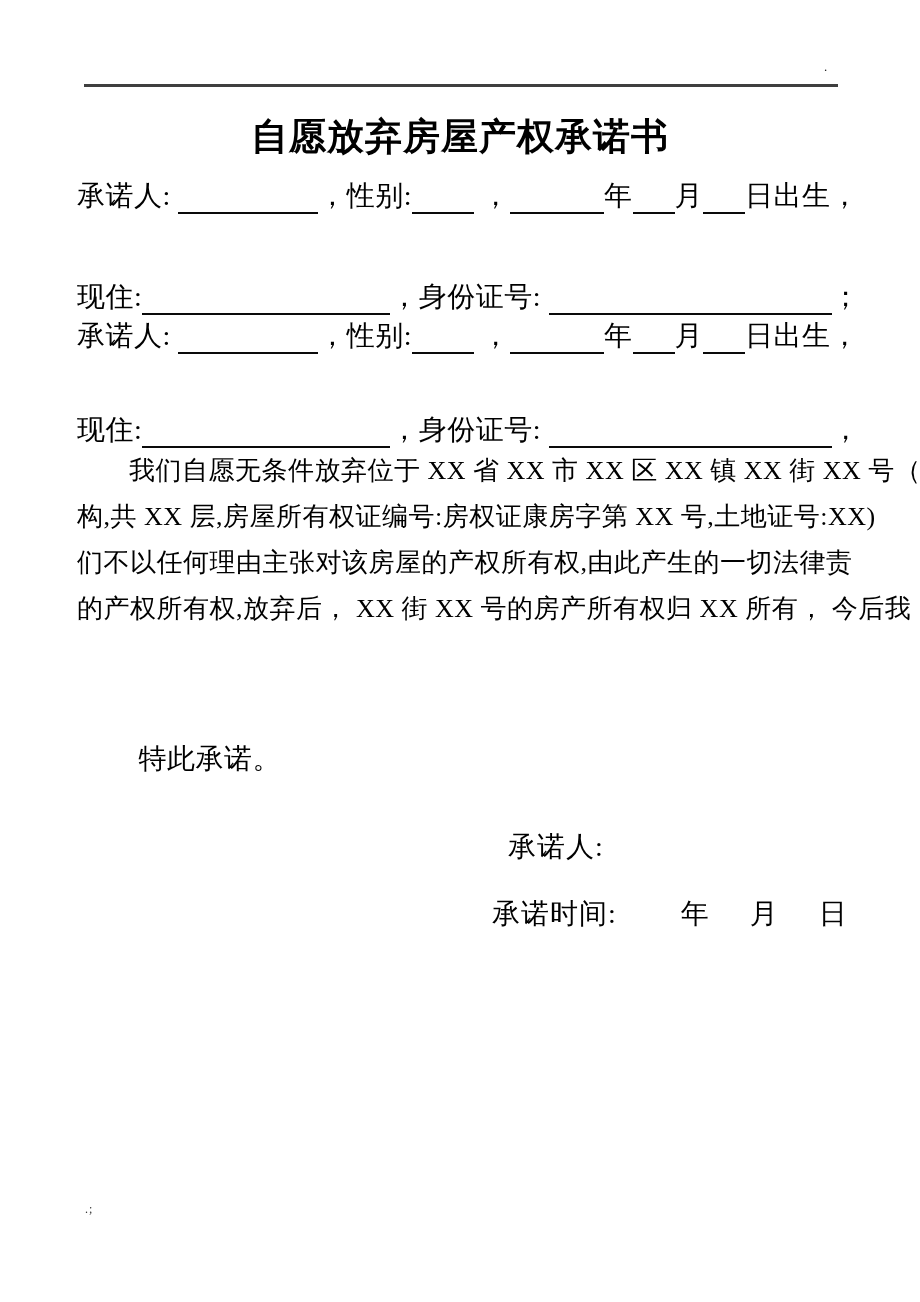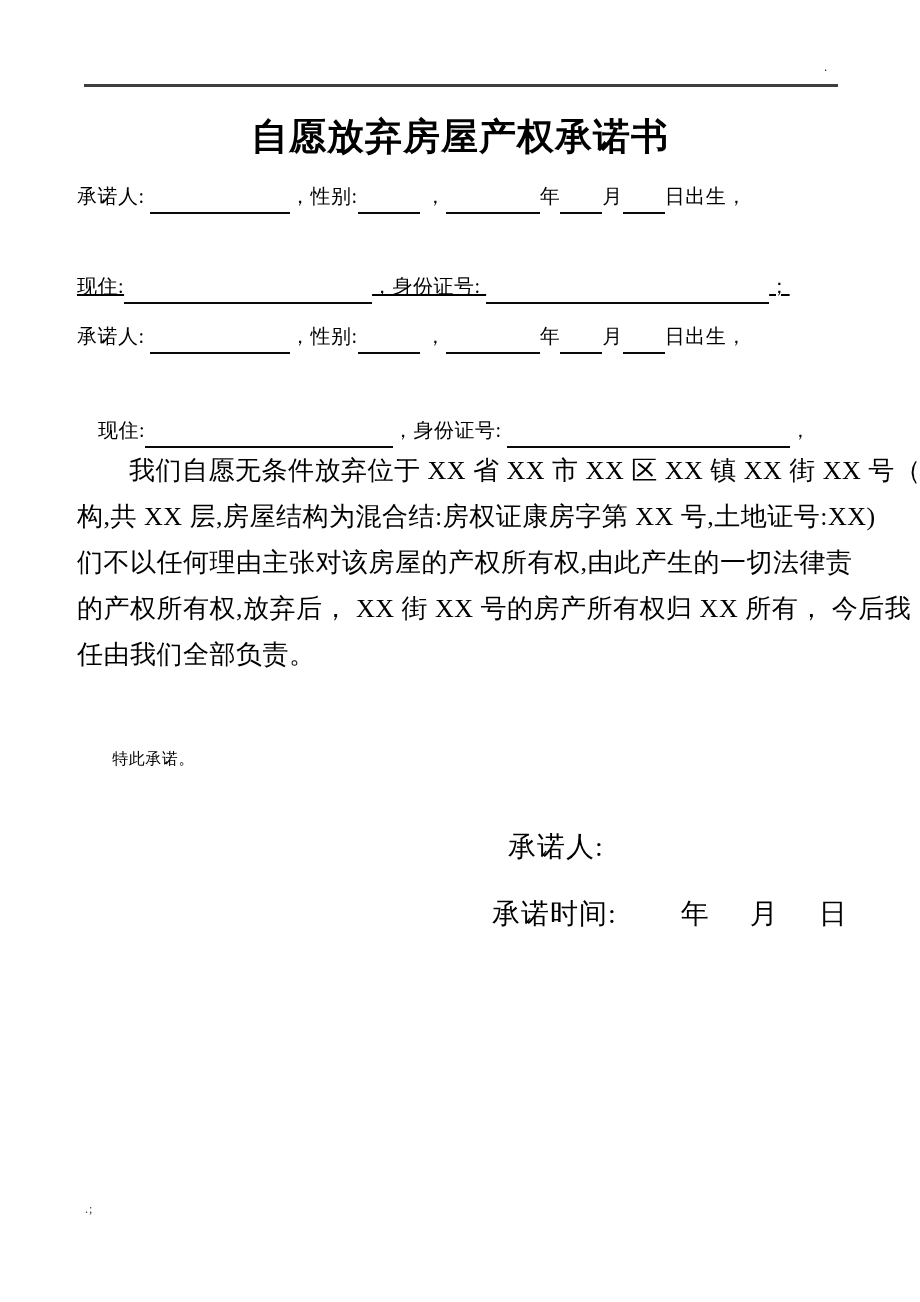"承诺人: ，性别: ， 年 月" .form-line { font-size: 20px -> 28px }
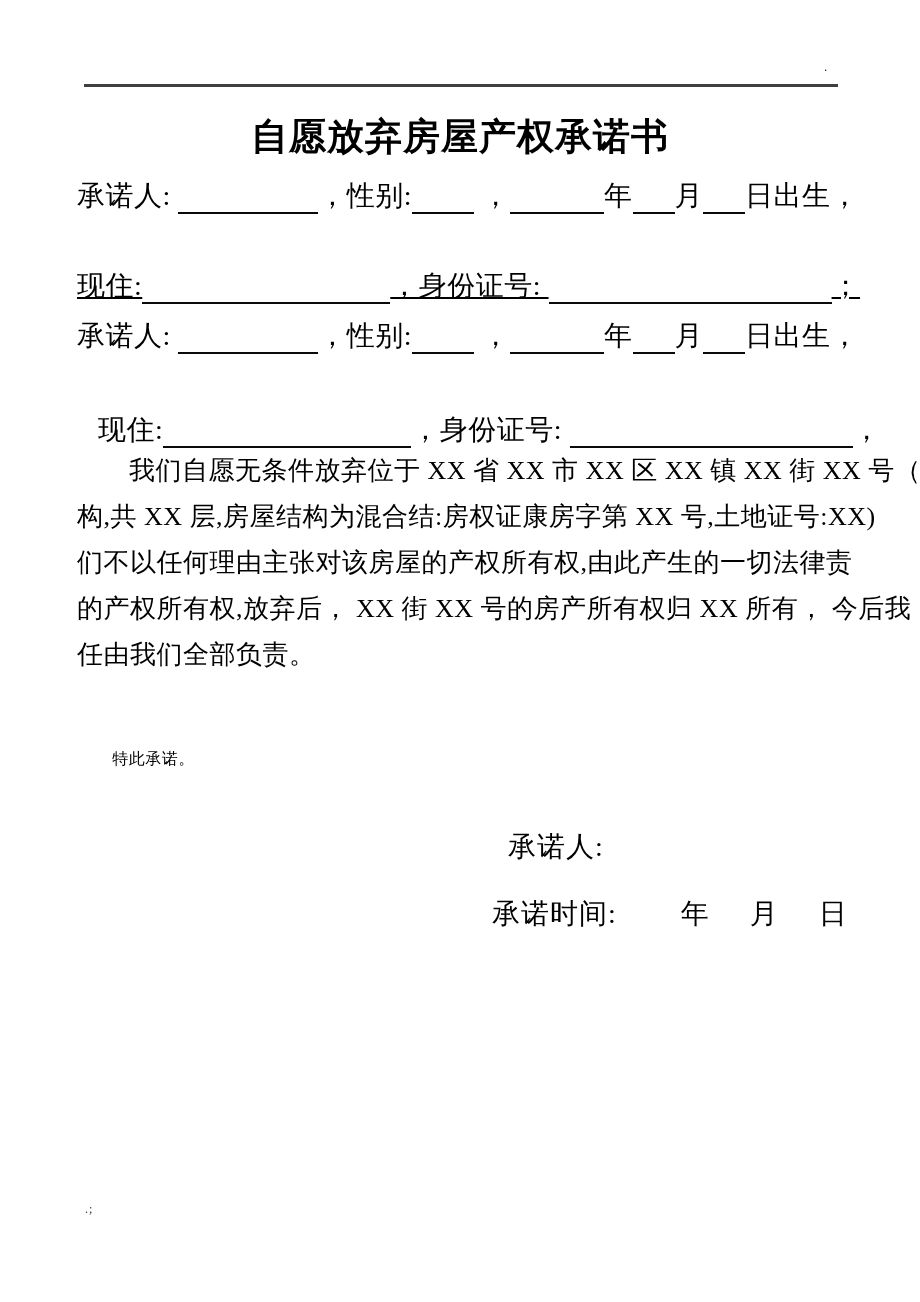"现住: ，身份证号: ；" .line-address-1 { text-decoration: underline -> none; top: 268px -> 279px }
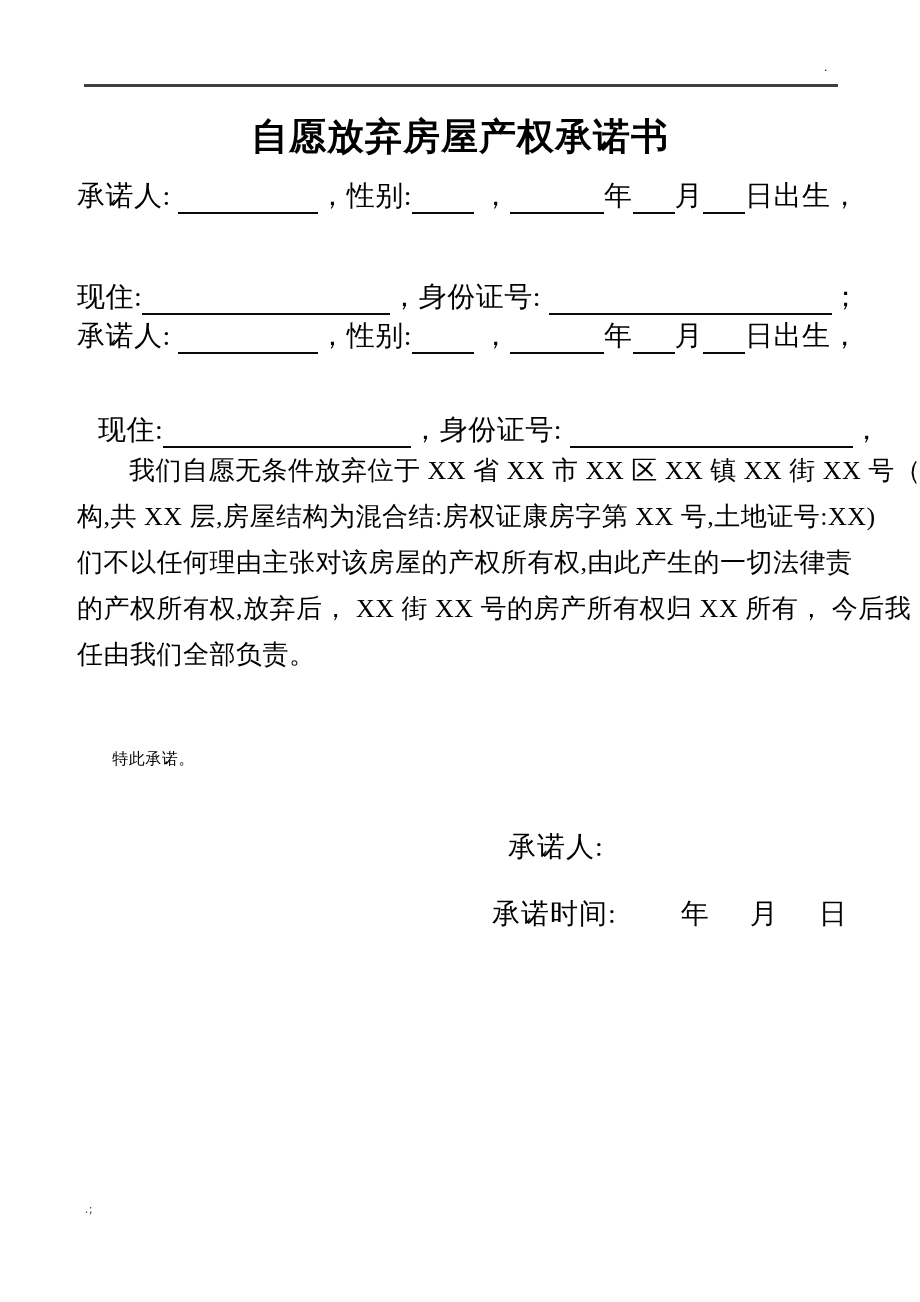"现住: ，身份证号: ，" .line-address-2 { margin-left: 21px -> none }
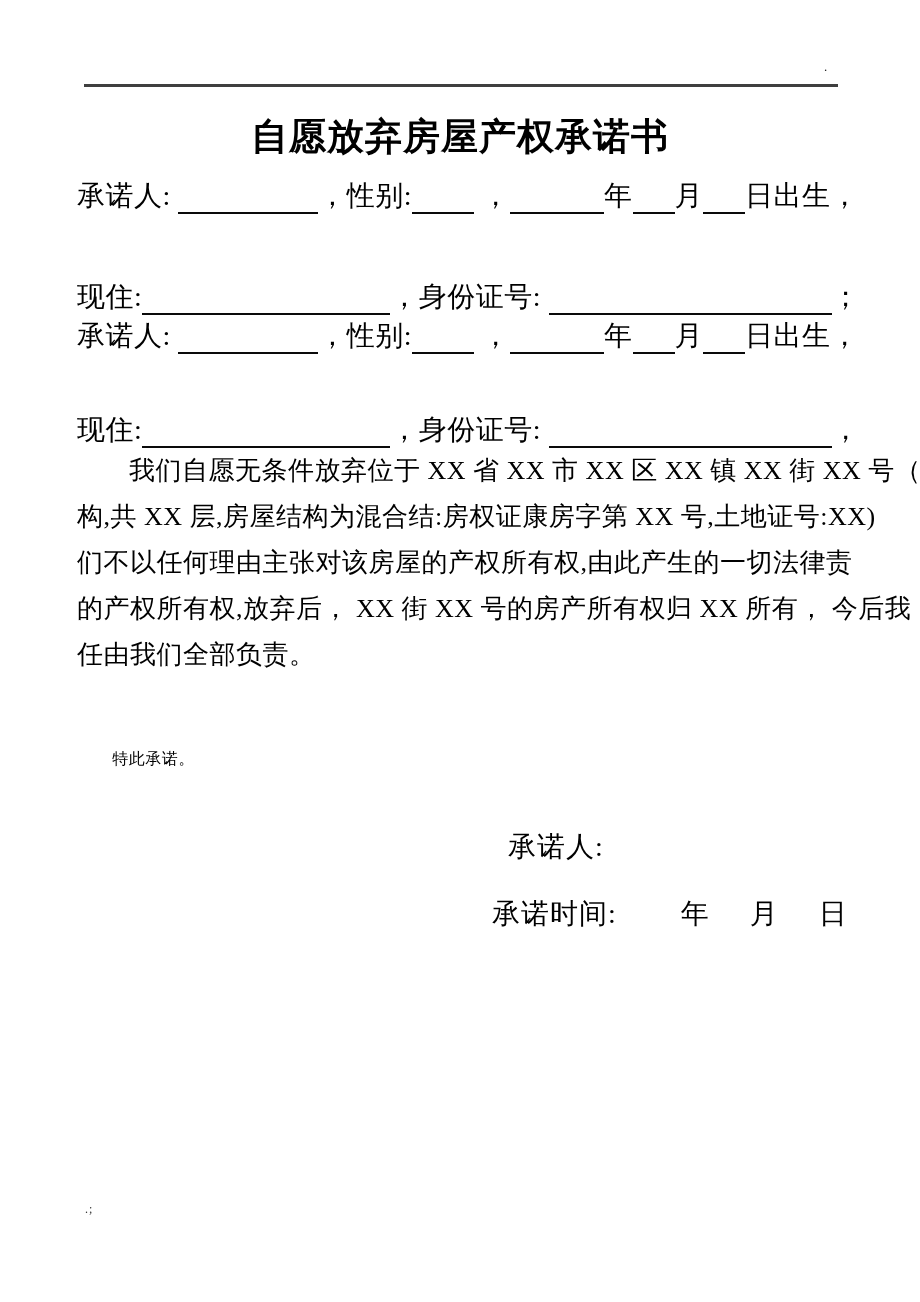"构,共 XX 层,房屋结构为混合结:房权证康房字第 XX 号,土地证号:XX)" div.para-line { text: 结构为混合结 -> 所有权证编号 }
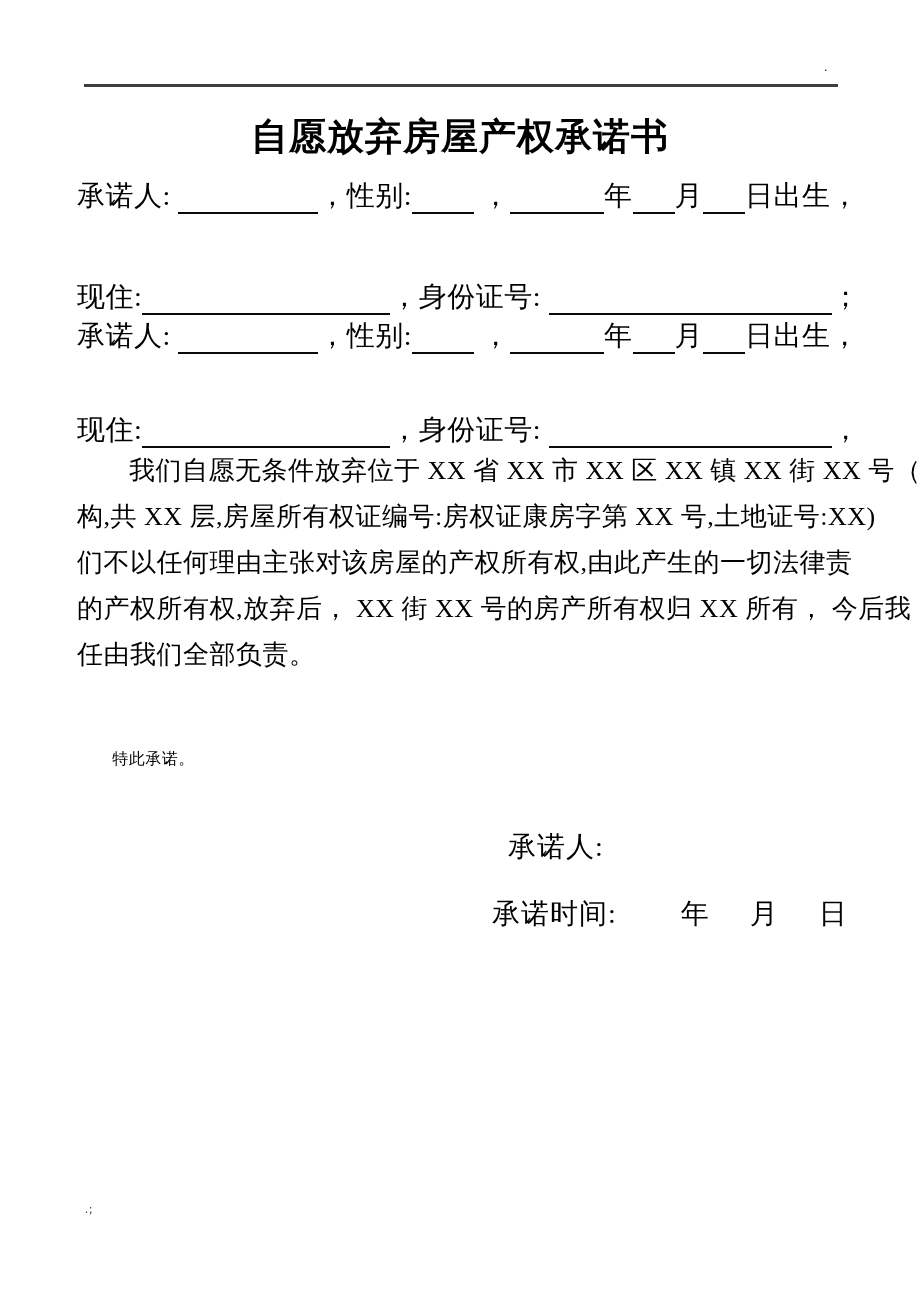"任由我们全部负责。" div.para-line { html: <div>任由我们全部负责。</div> -> none }
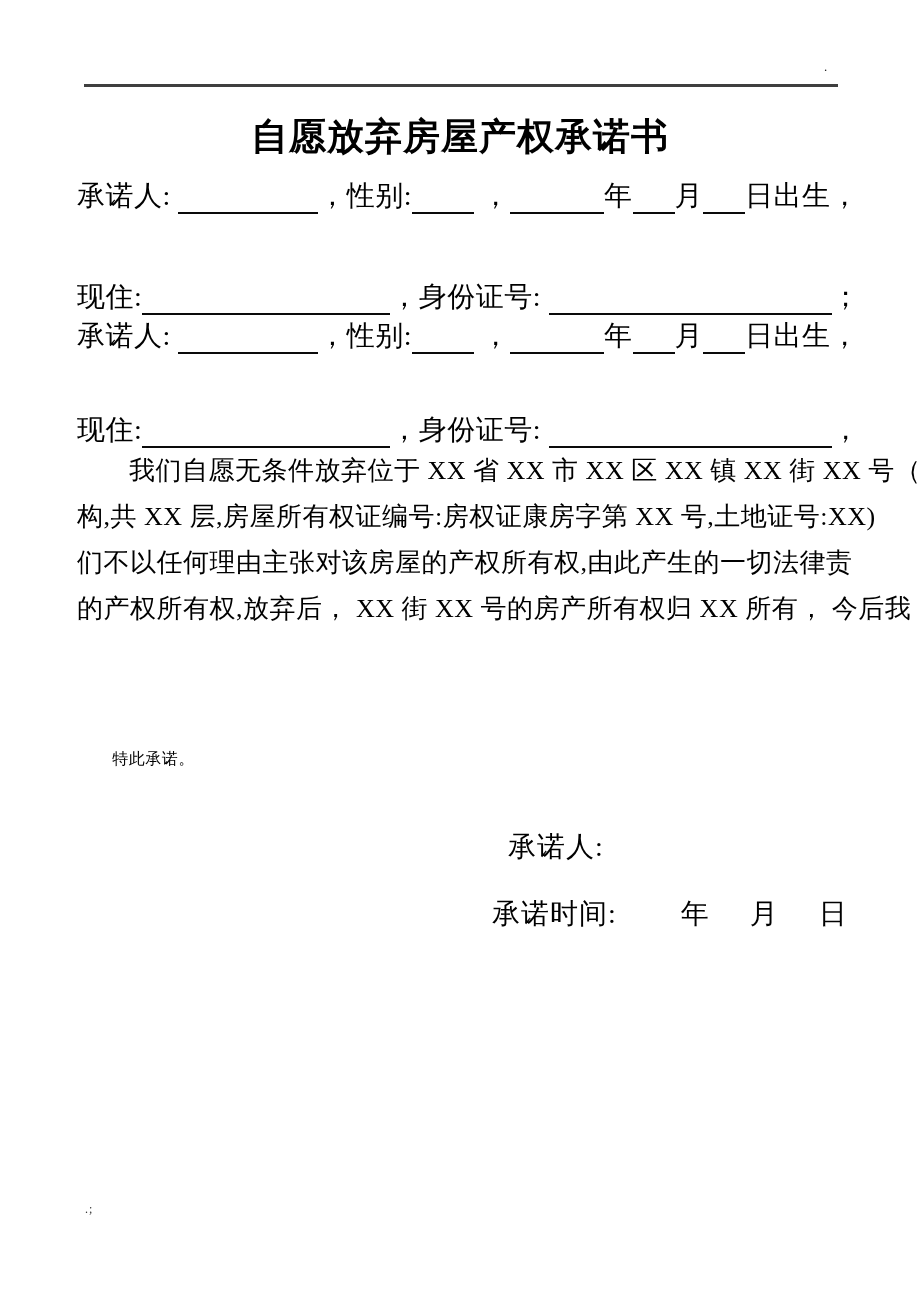"特此承诺。" .closing-line { font-size: 16px -> 28px }
